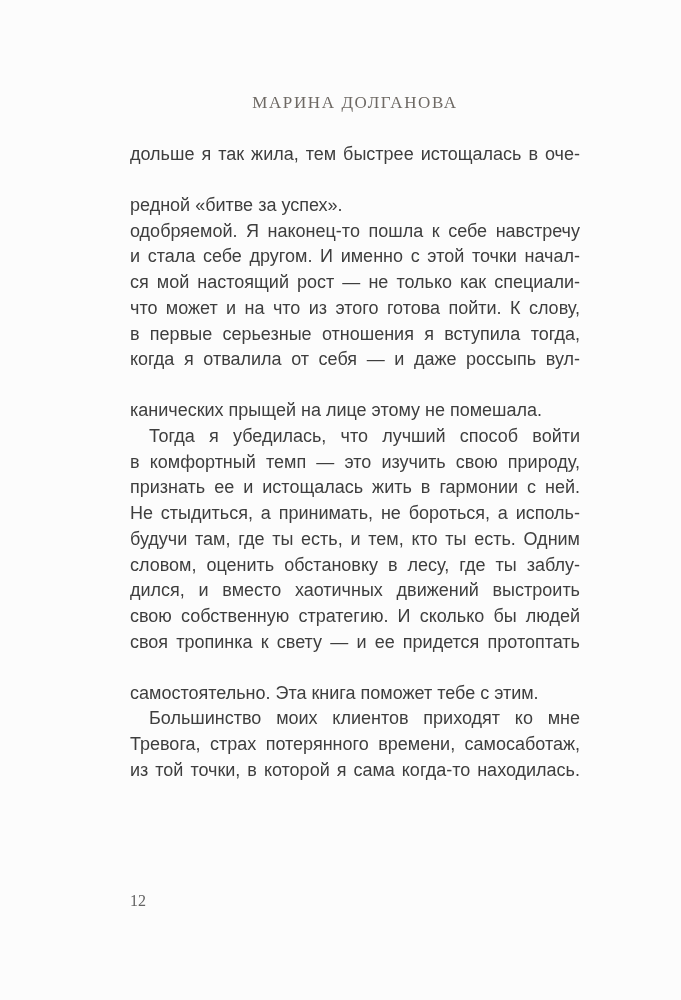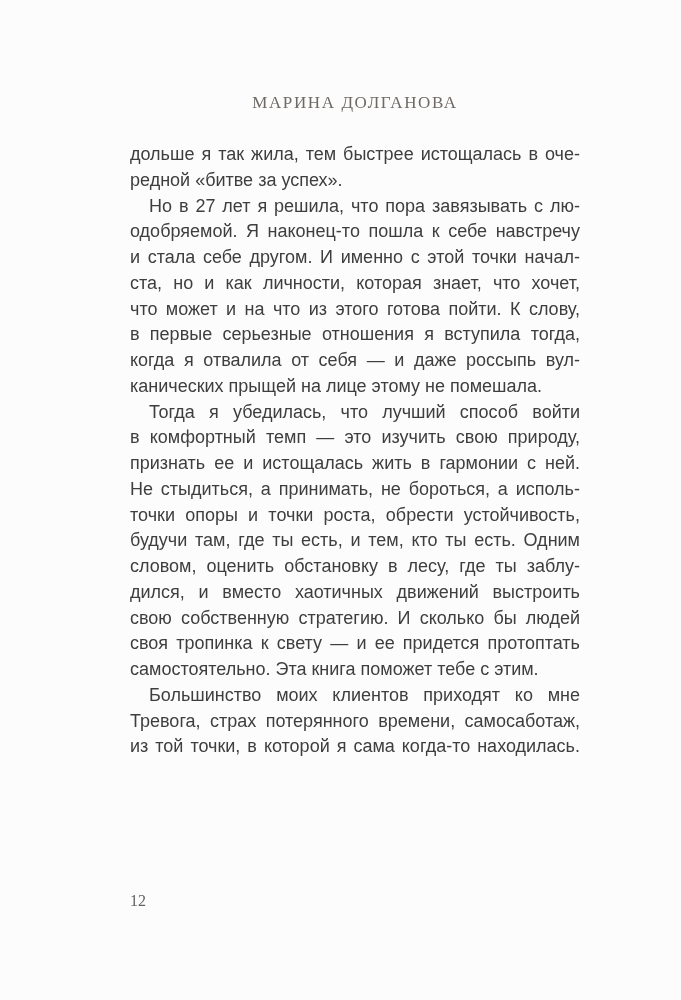"редной «битве за успех»." .line.para-end { margin-top: none -> 25px }
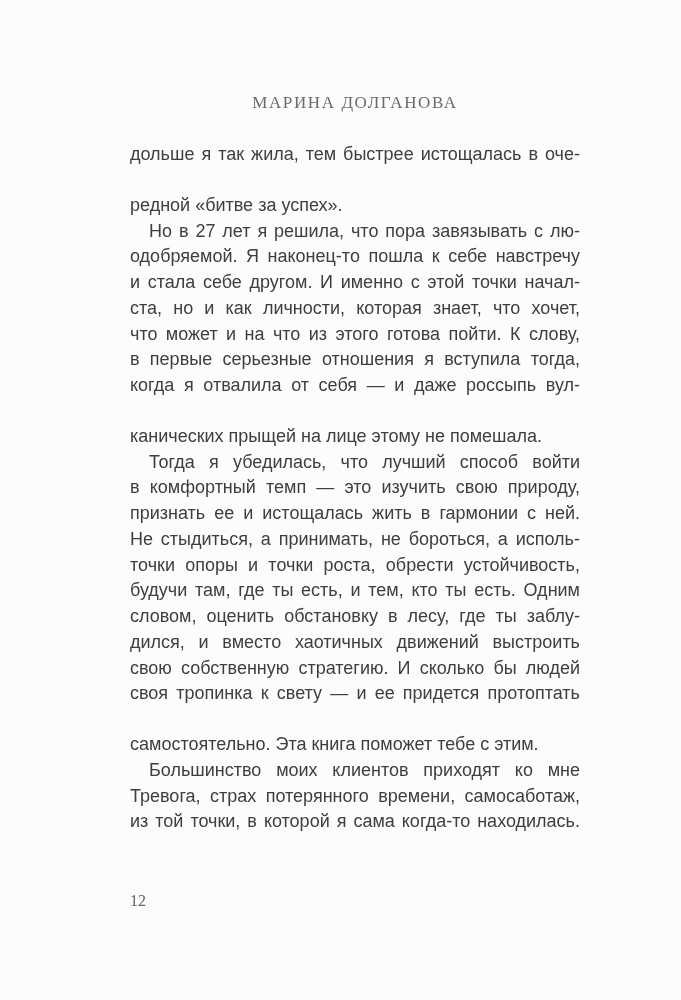"Но в 27 лет я" p.line { html: <p>Но в 27 лет я решила, что пора завязывать с лю-</p> -> none }
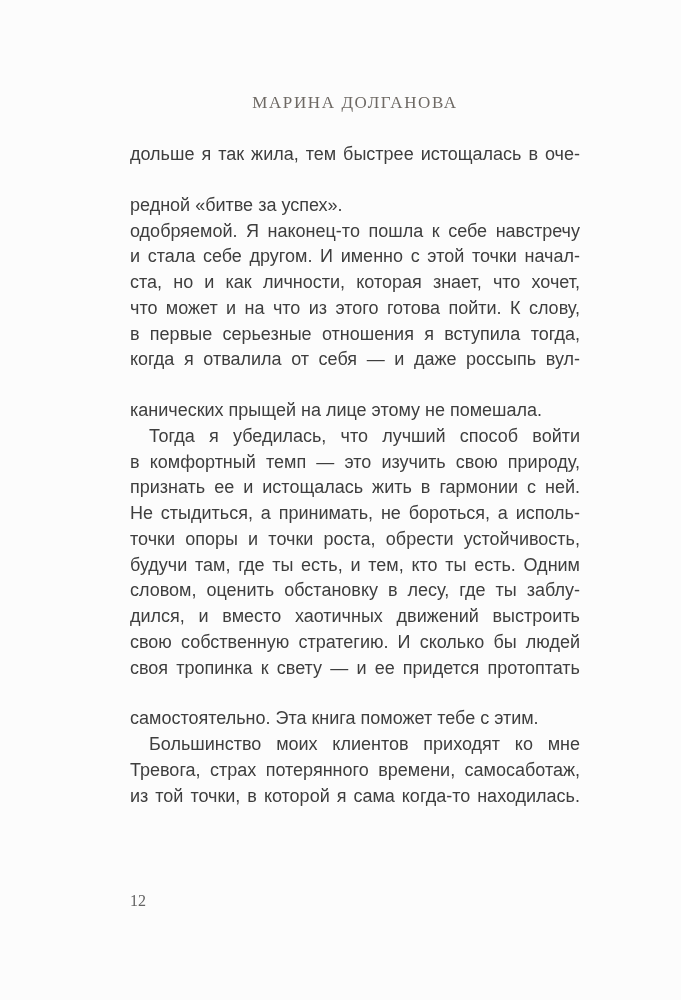"ся мой настоящий рост —" p.line { html: none -> <p>ся мой настоящий рост — не только как специали-</p> }
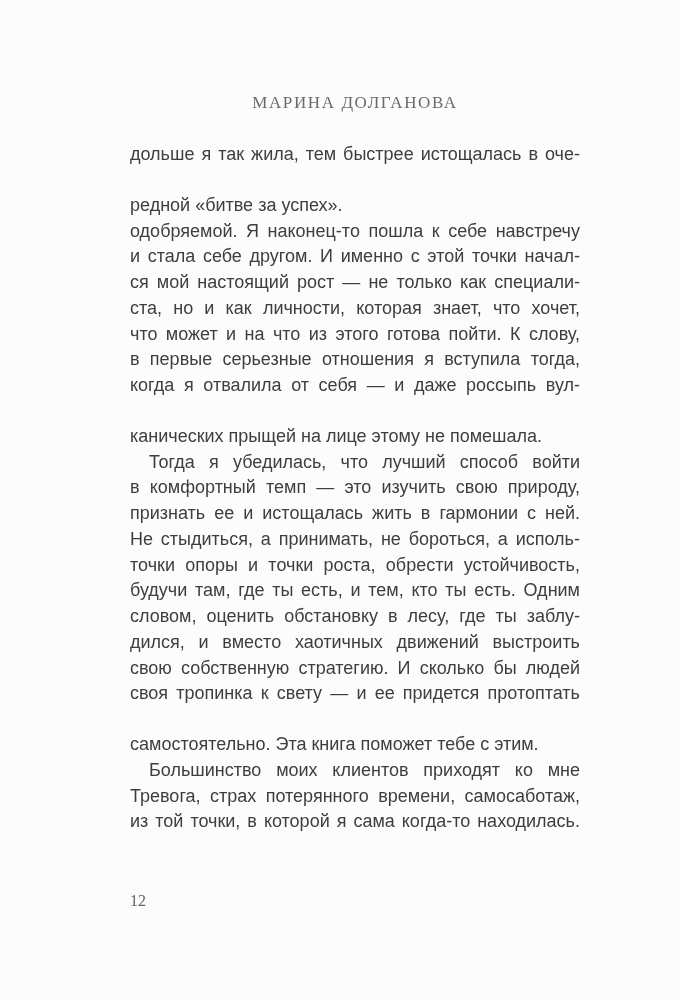"ста, но и как личности," p.line { html: <p>ста, но и как личности, которая знает, что хочет,</p> -> none }
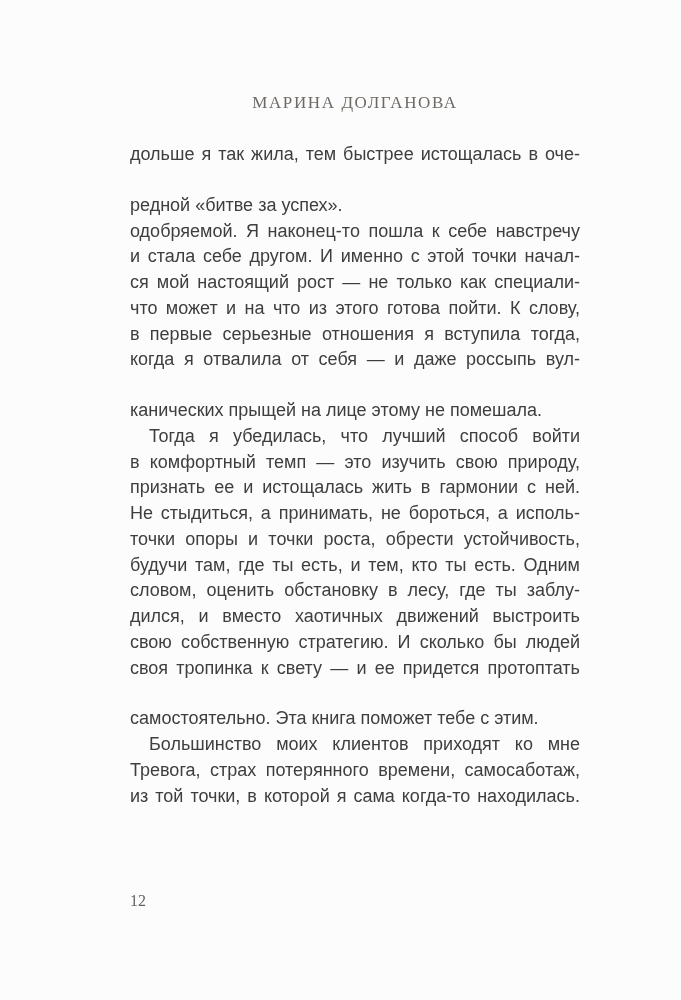"точки опоры и точки роста," p.line { html: <p>точки опоры и точки роста, обрести устойчивость,</p> -> none }
